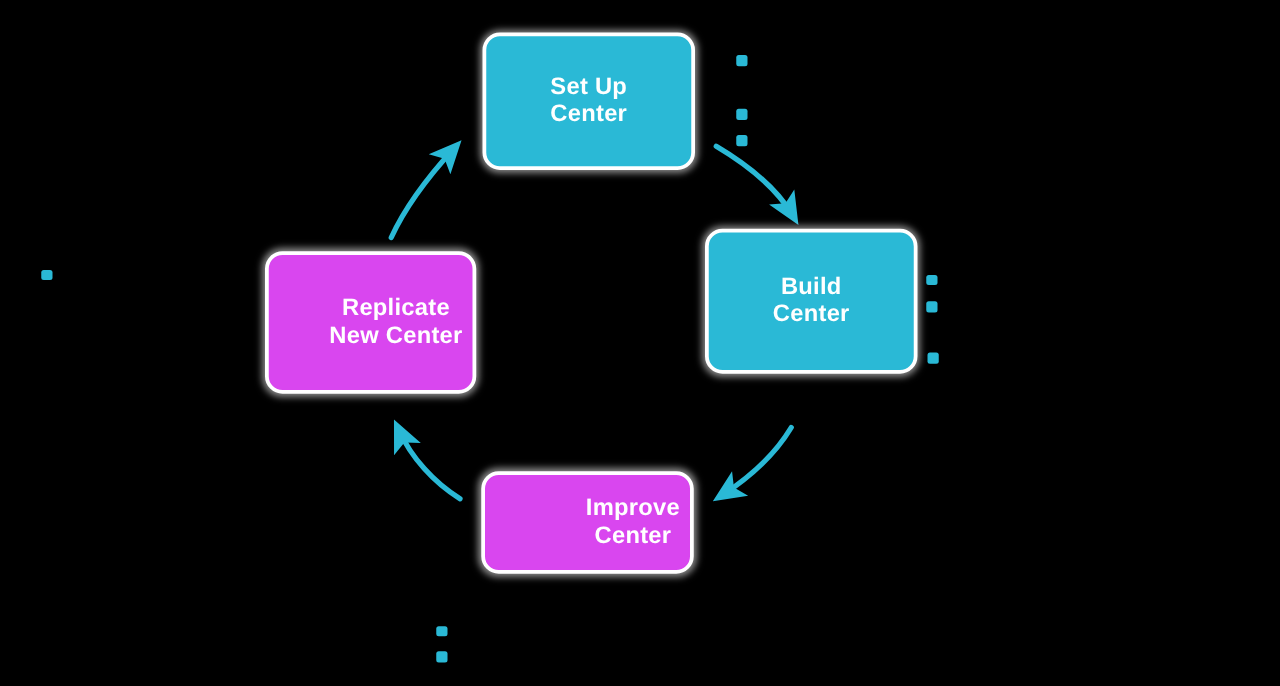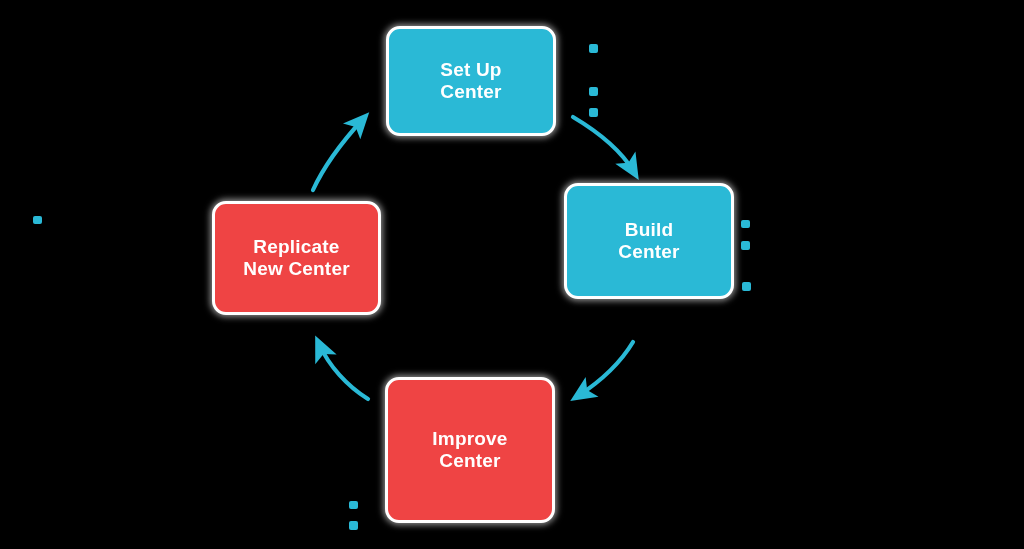"Replicate" .node.gray { background: #ef4444 -> #d946ef; justify-content: none -> flex-end }
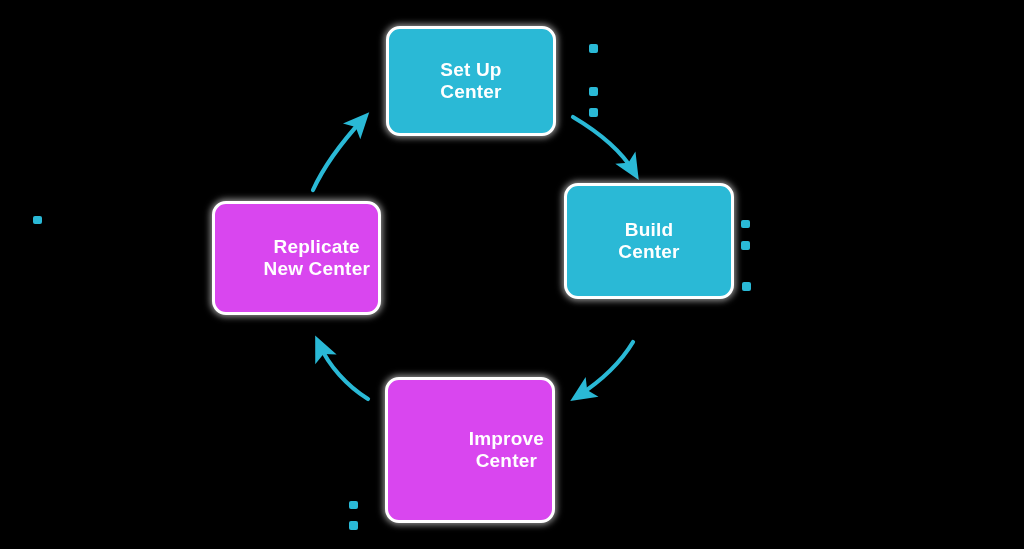"Improve" #node-improve { height: 146px -> 82px }
